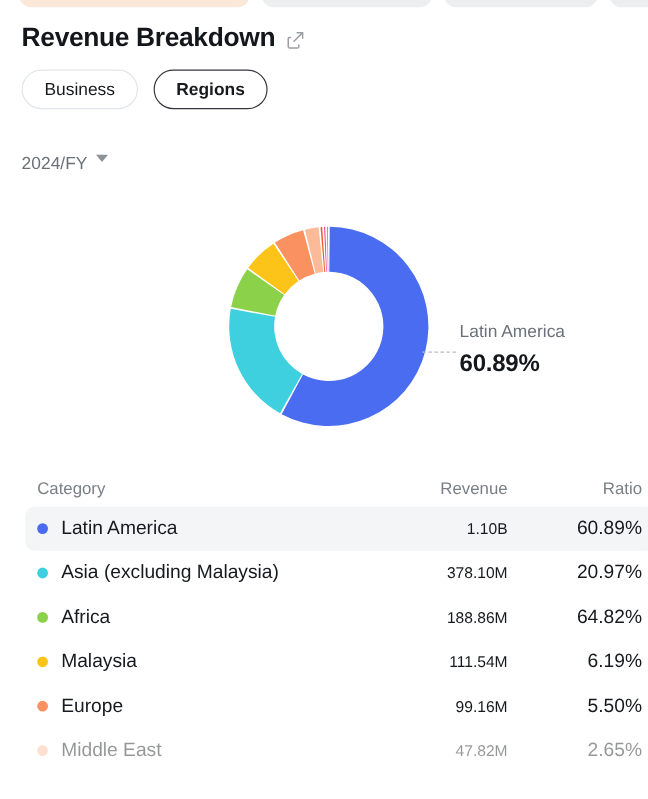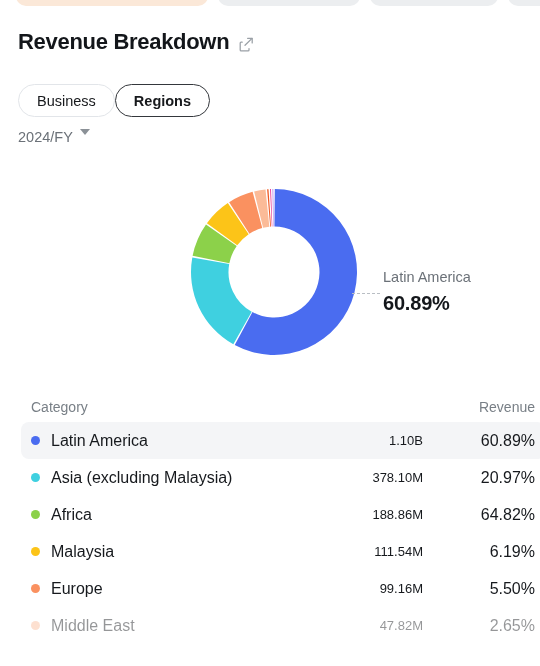"Revenue Breakdown" .header { top: 30px -> 19px }
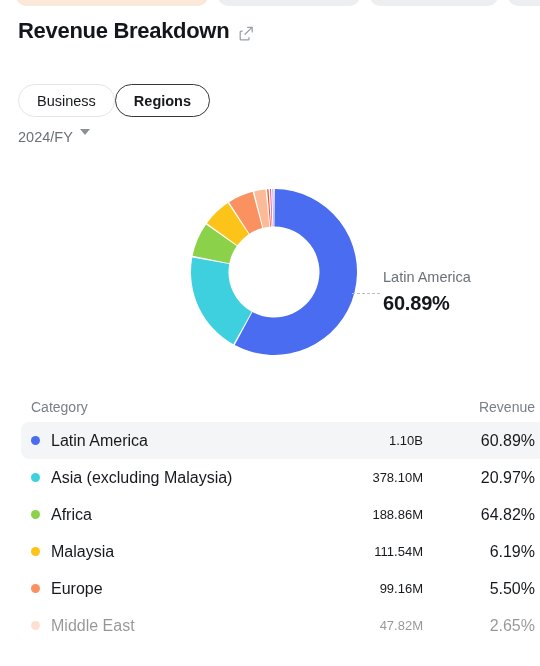"Business" .tabs { gap: 0 -> 13px; top: 84px -> 58px }
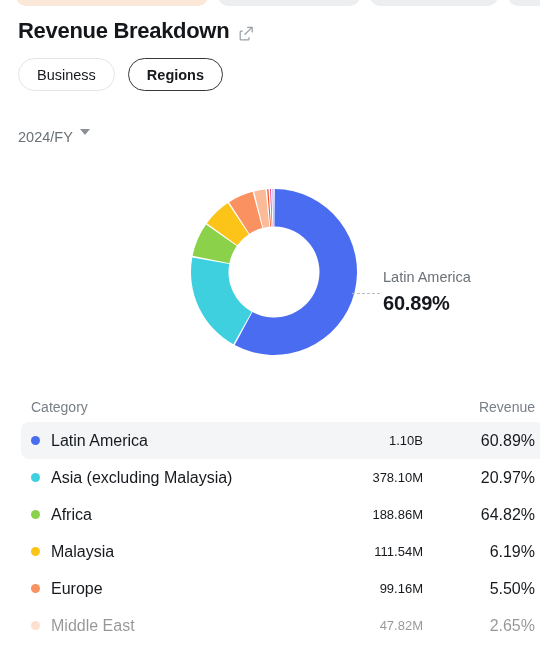"Ratio" div.th { html: none -> <div>Ratio</div> }
